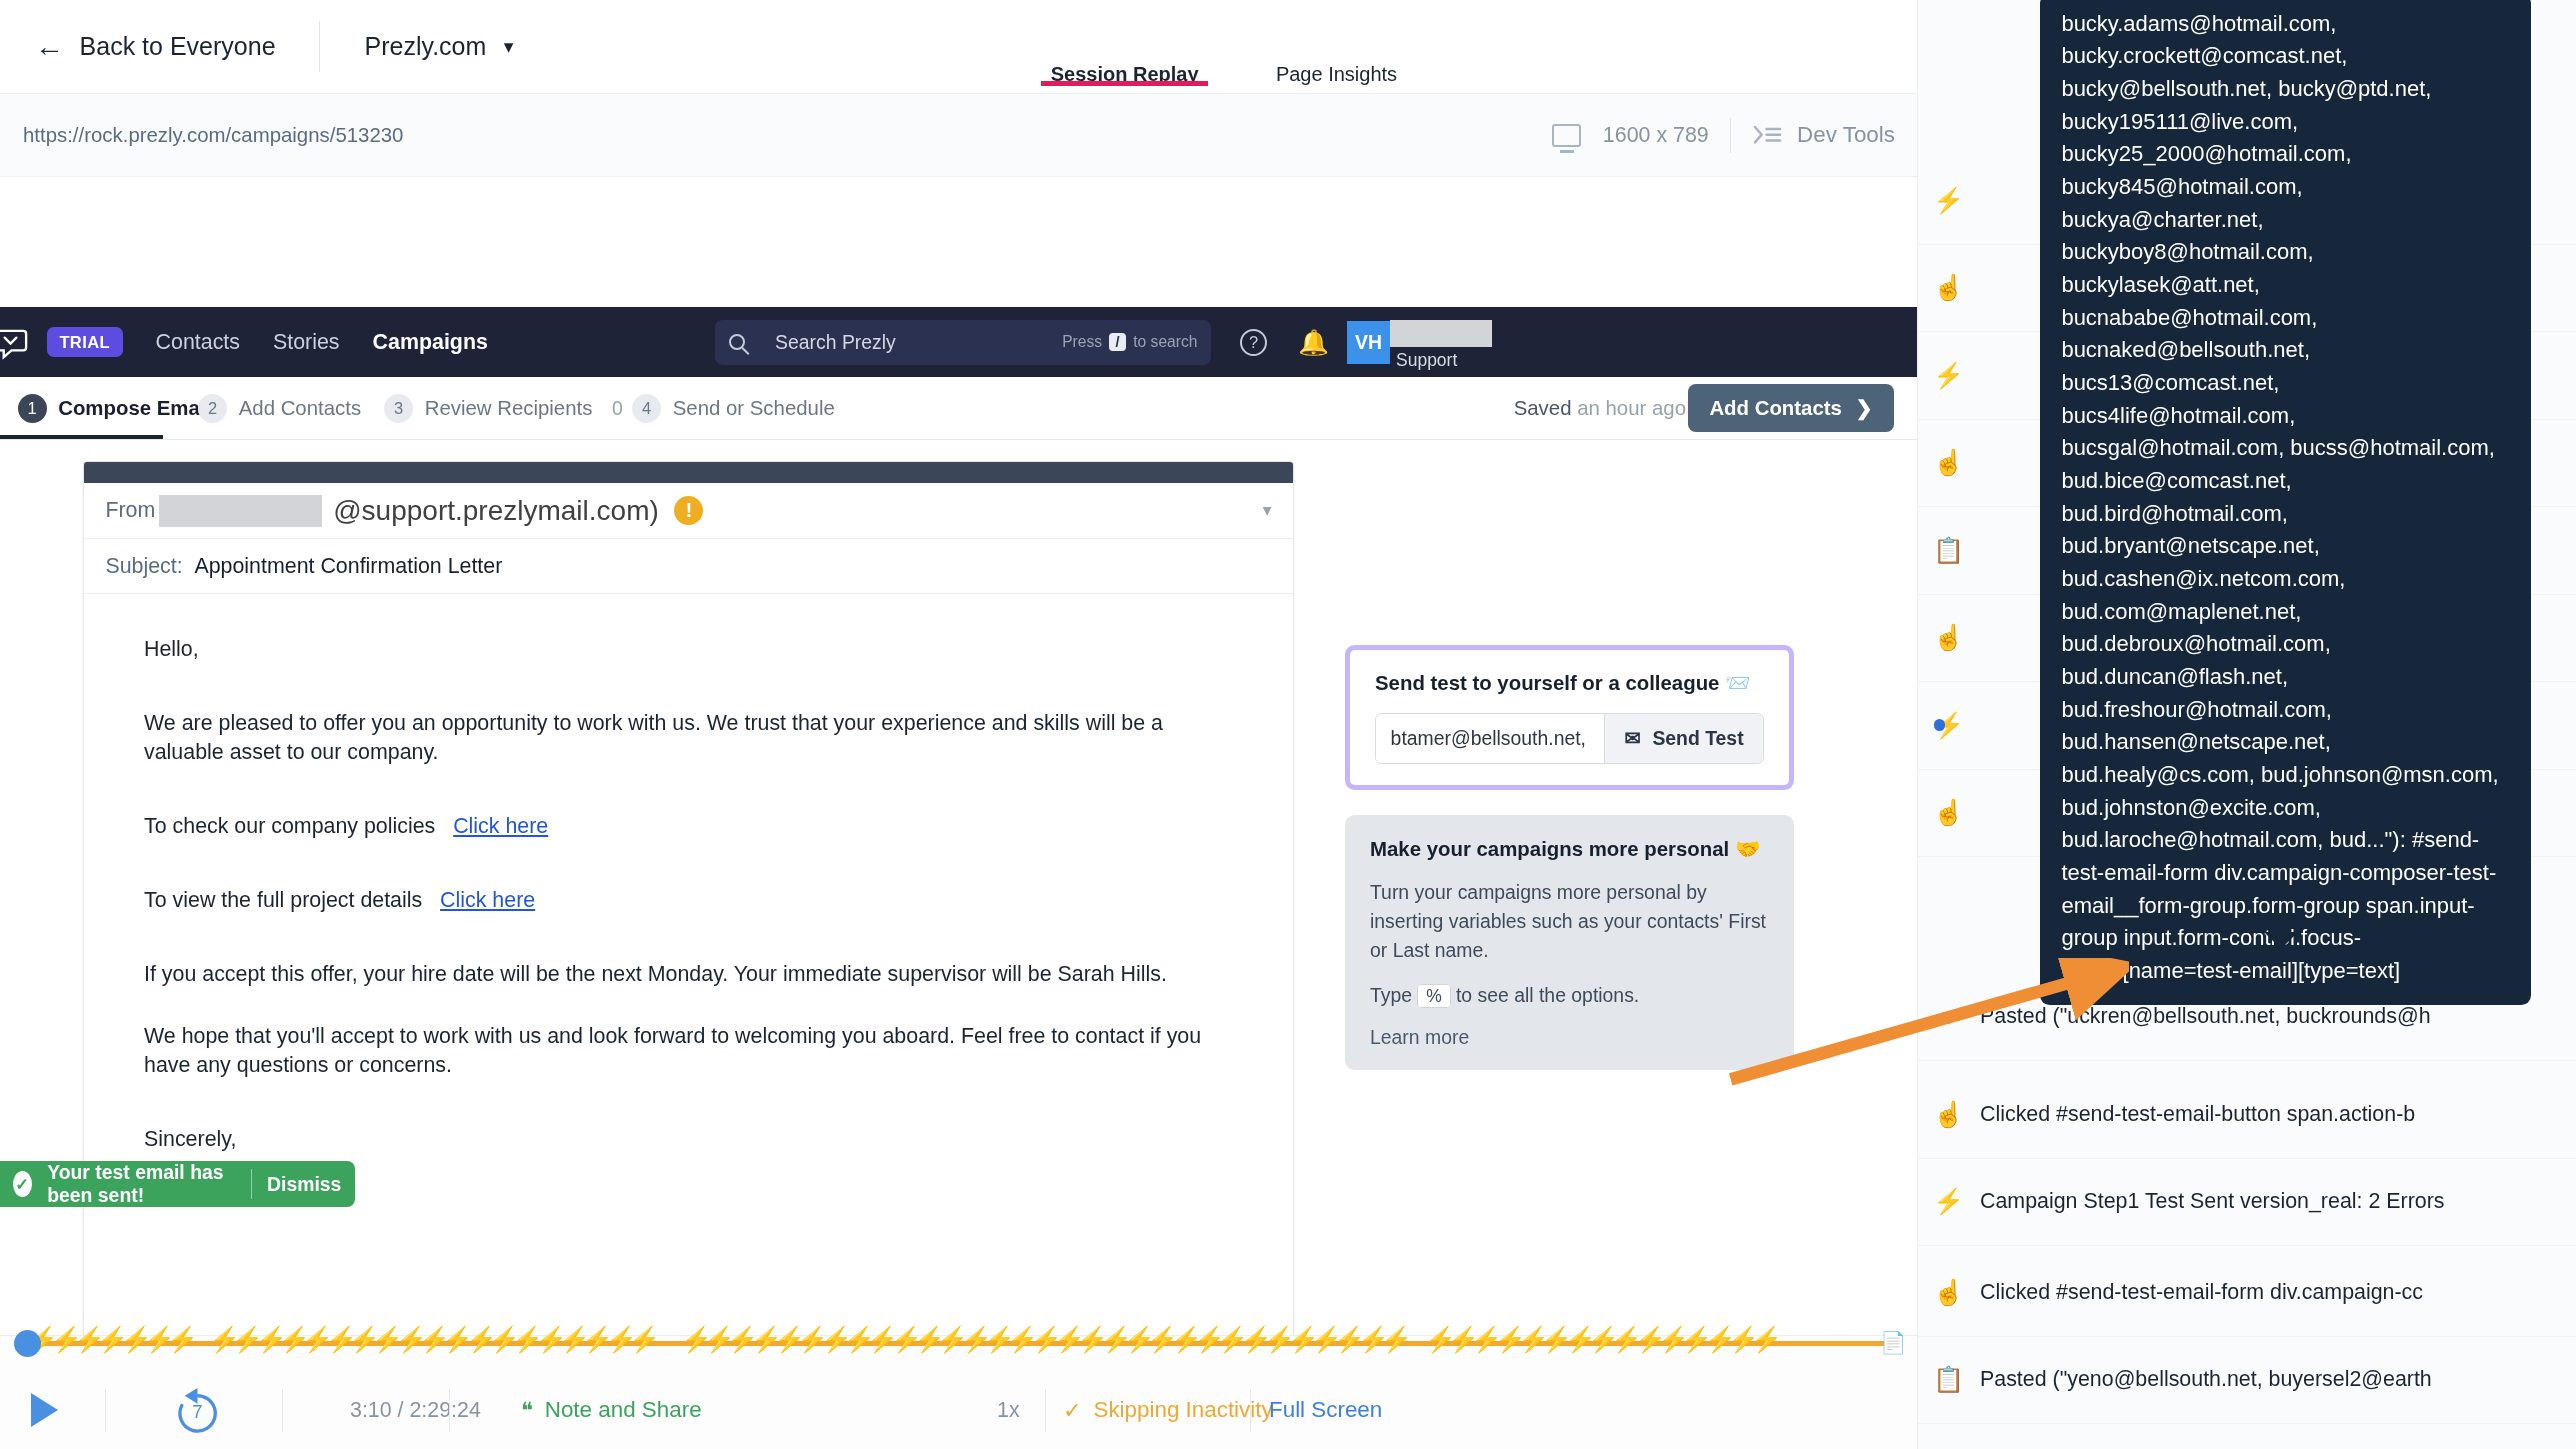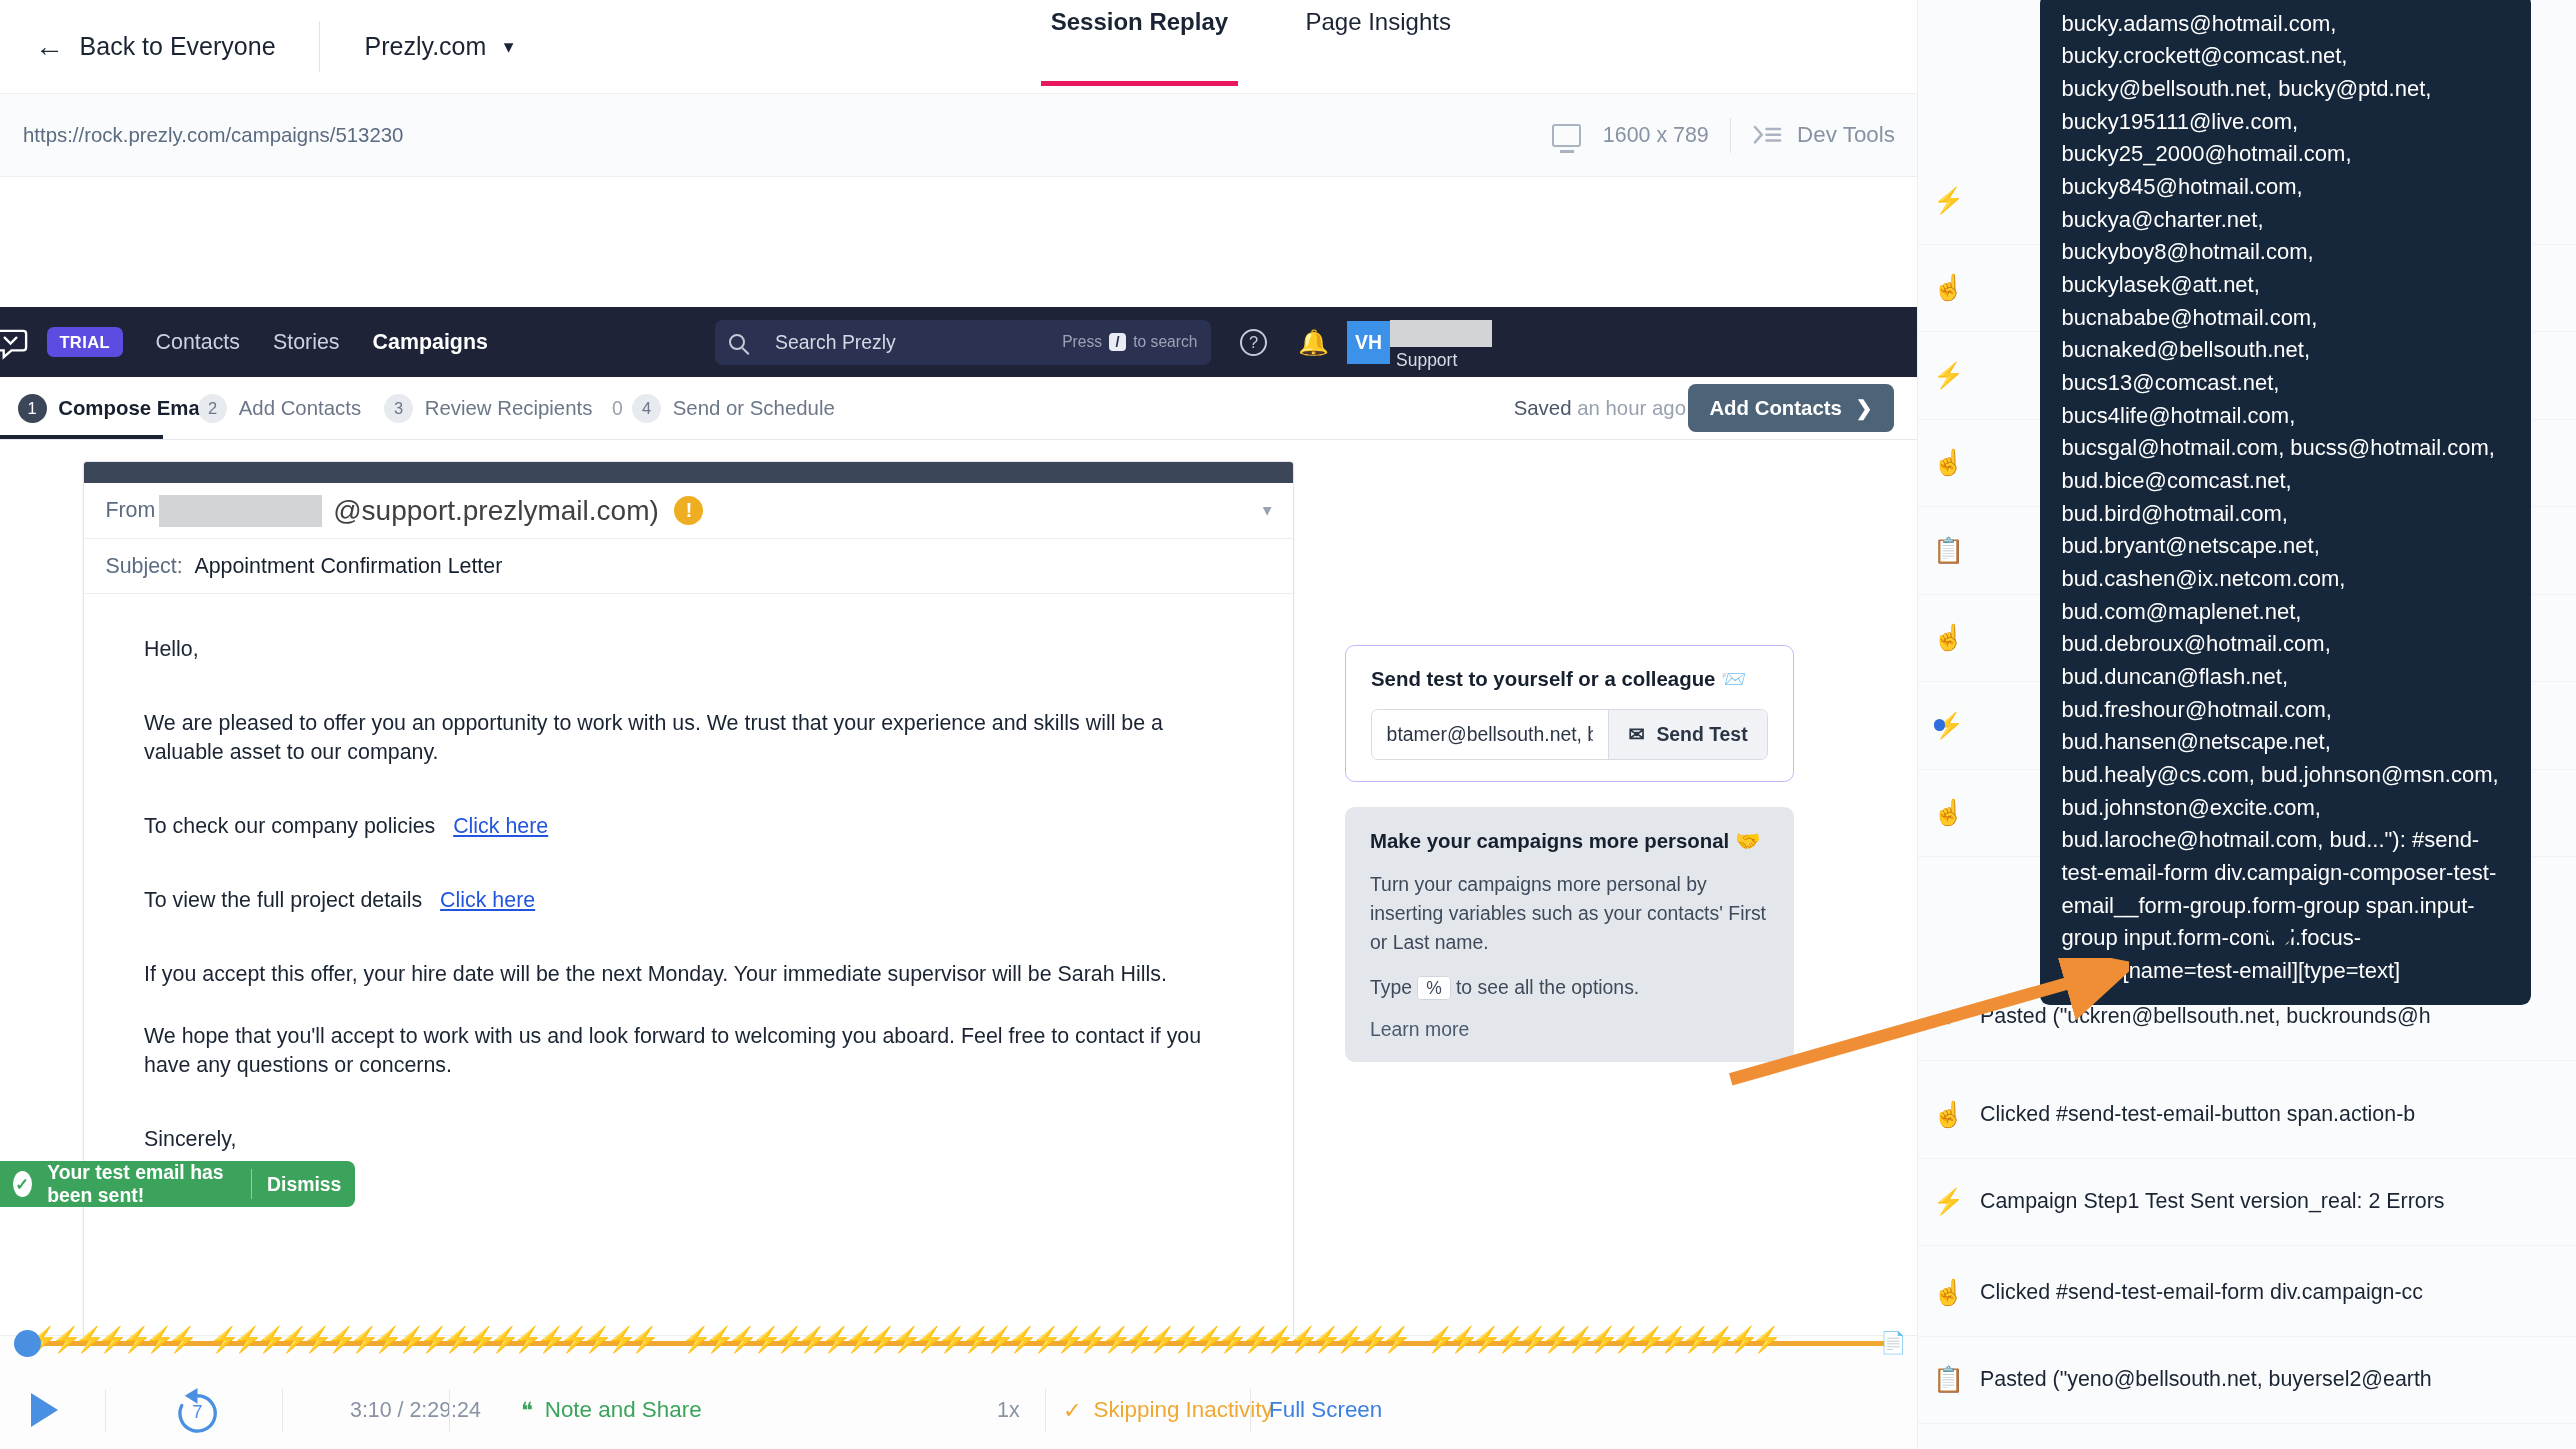"Session Replay" .tab { align-items: flex-start -> flex-end; font-size: 24px -> 20px }
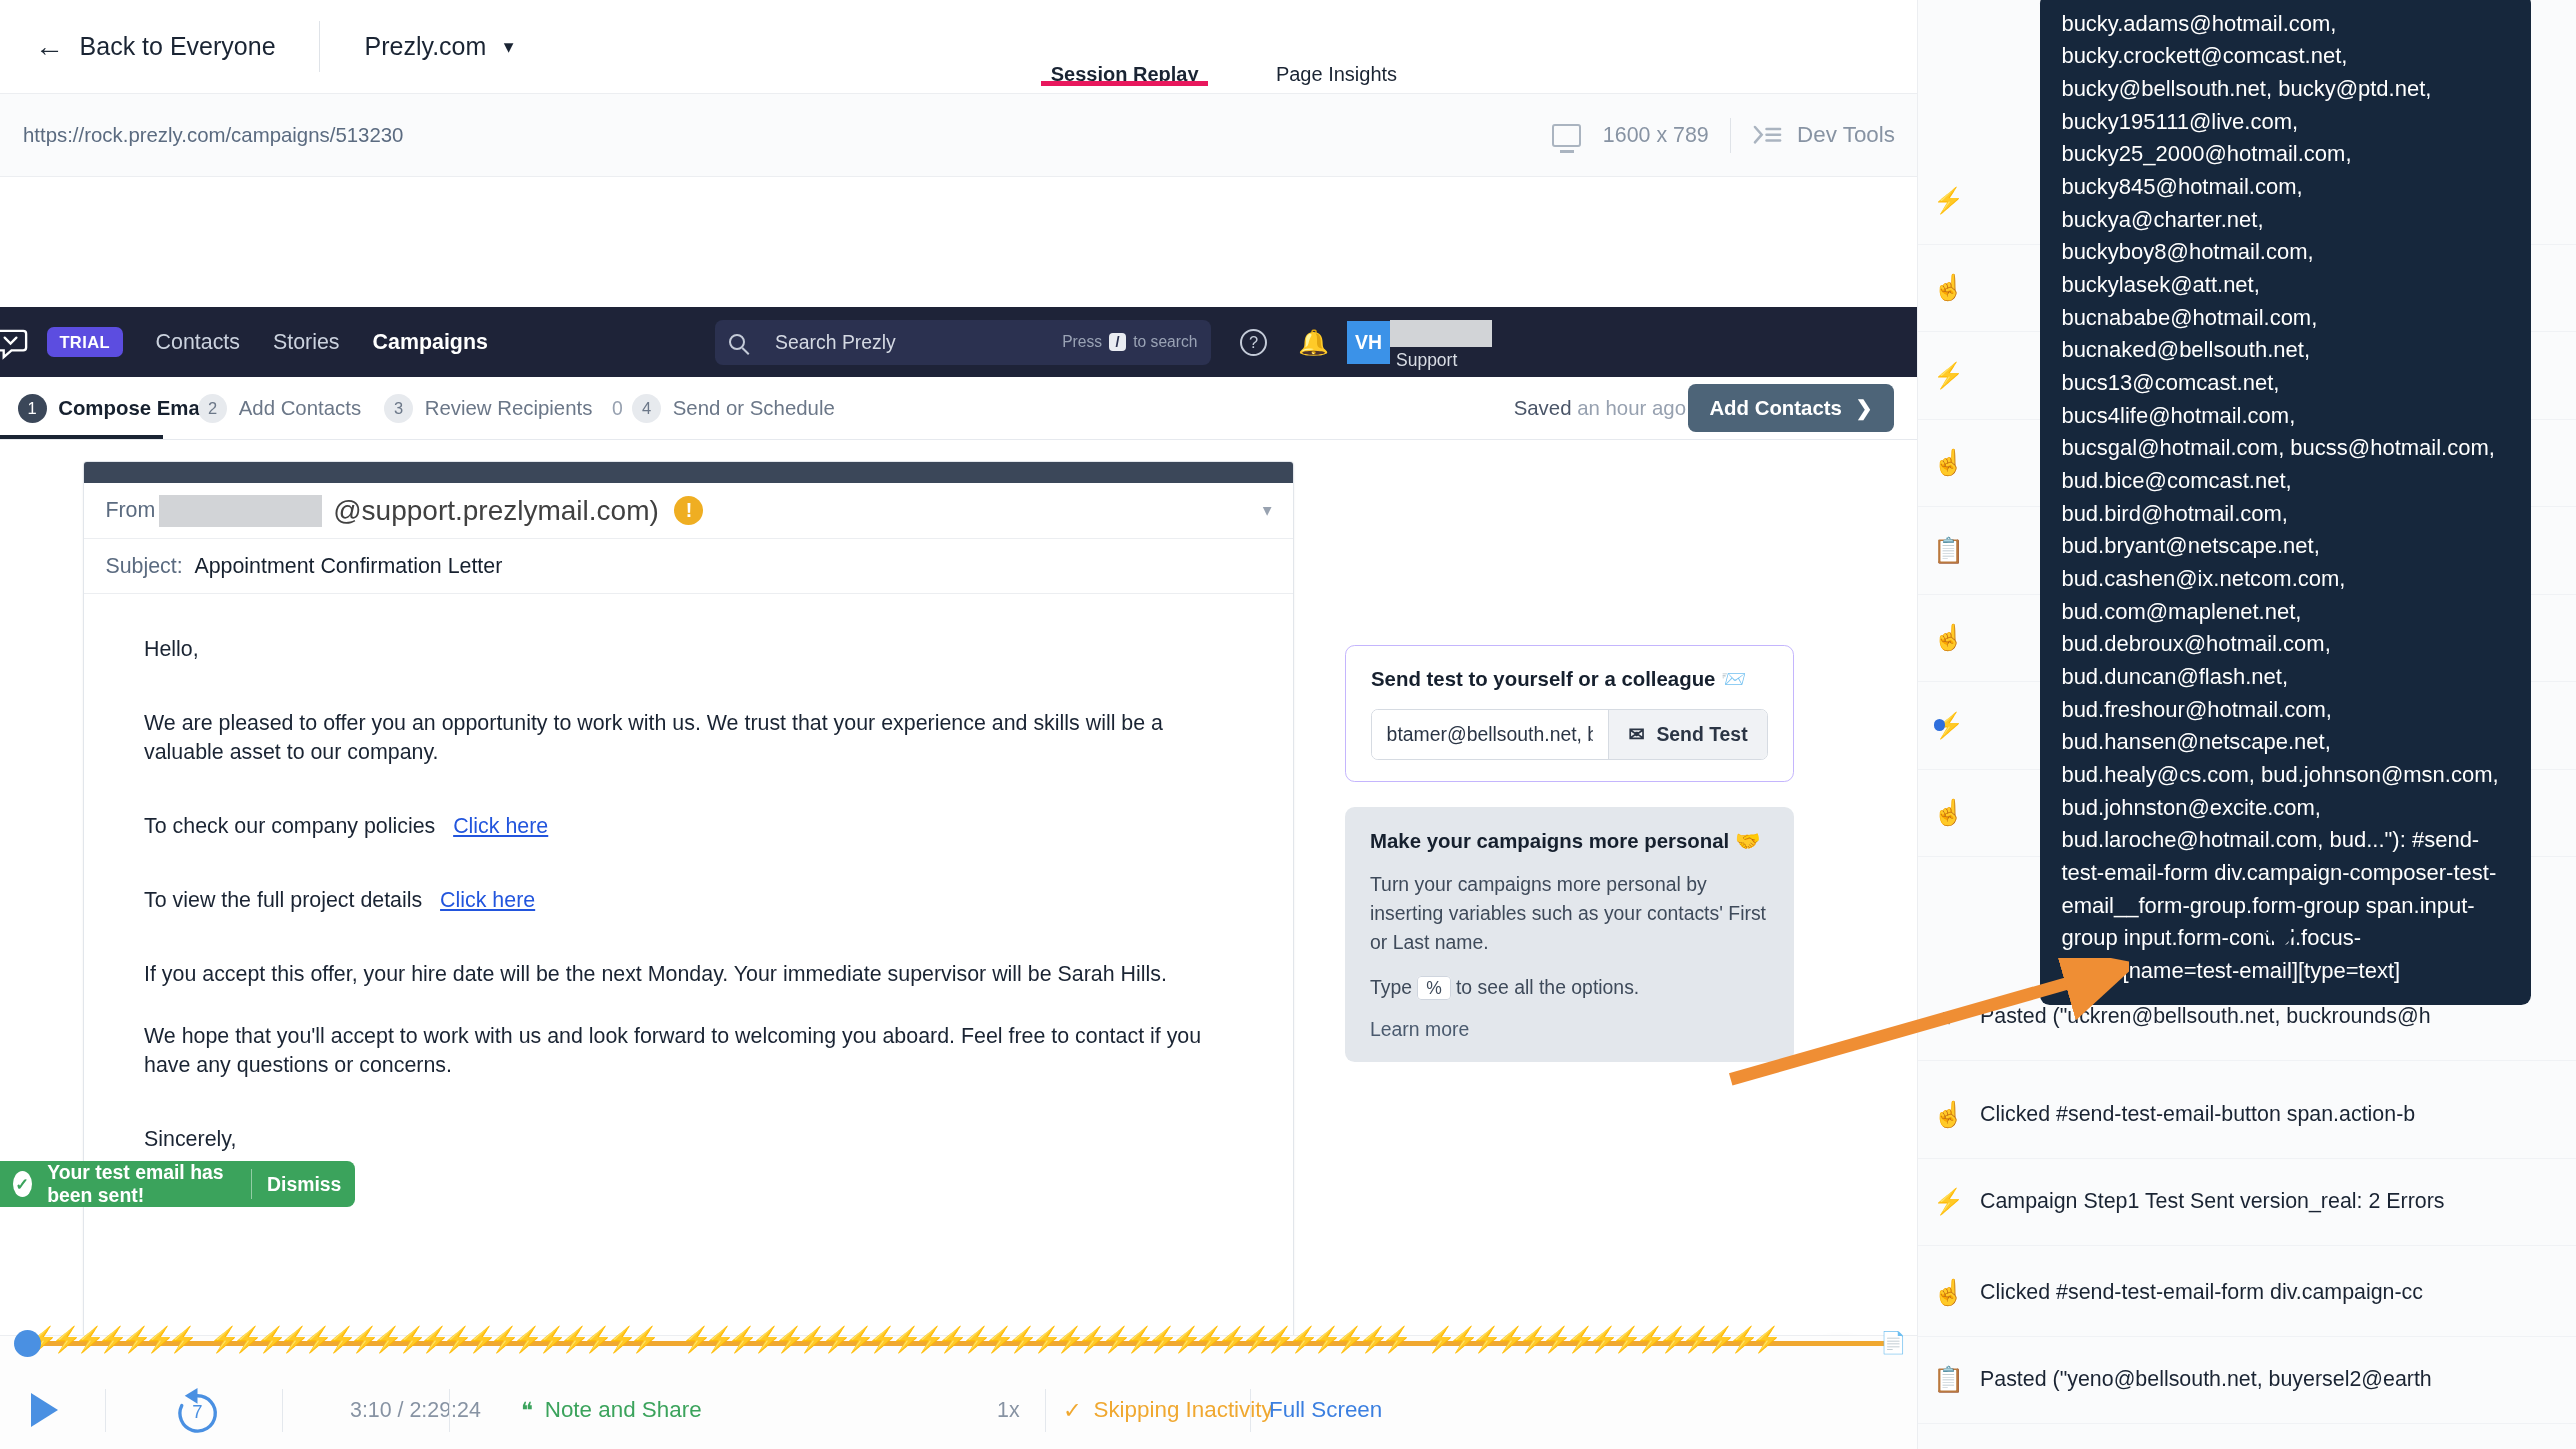"Send test to yourself or" .card.white { border: 1px solid #c4b5fd -> 5px solid #c4b5fd }
